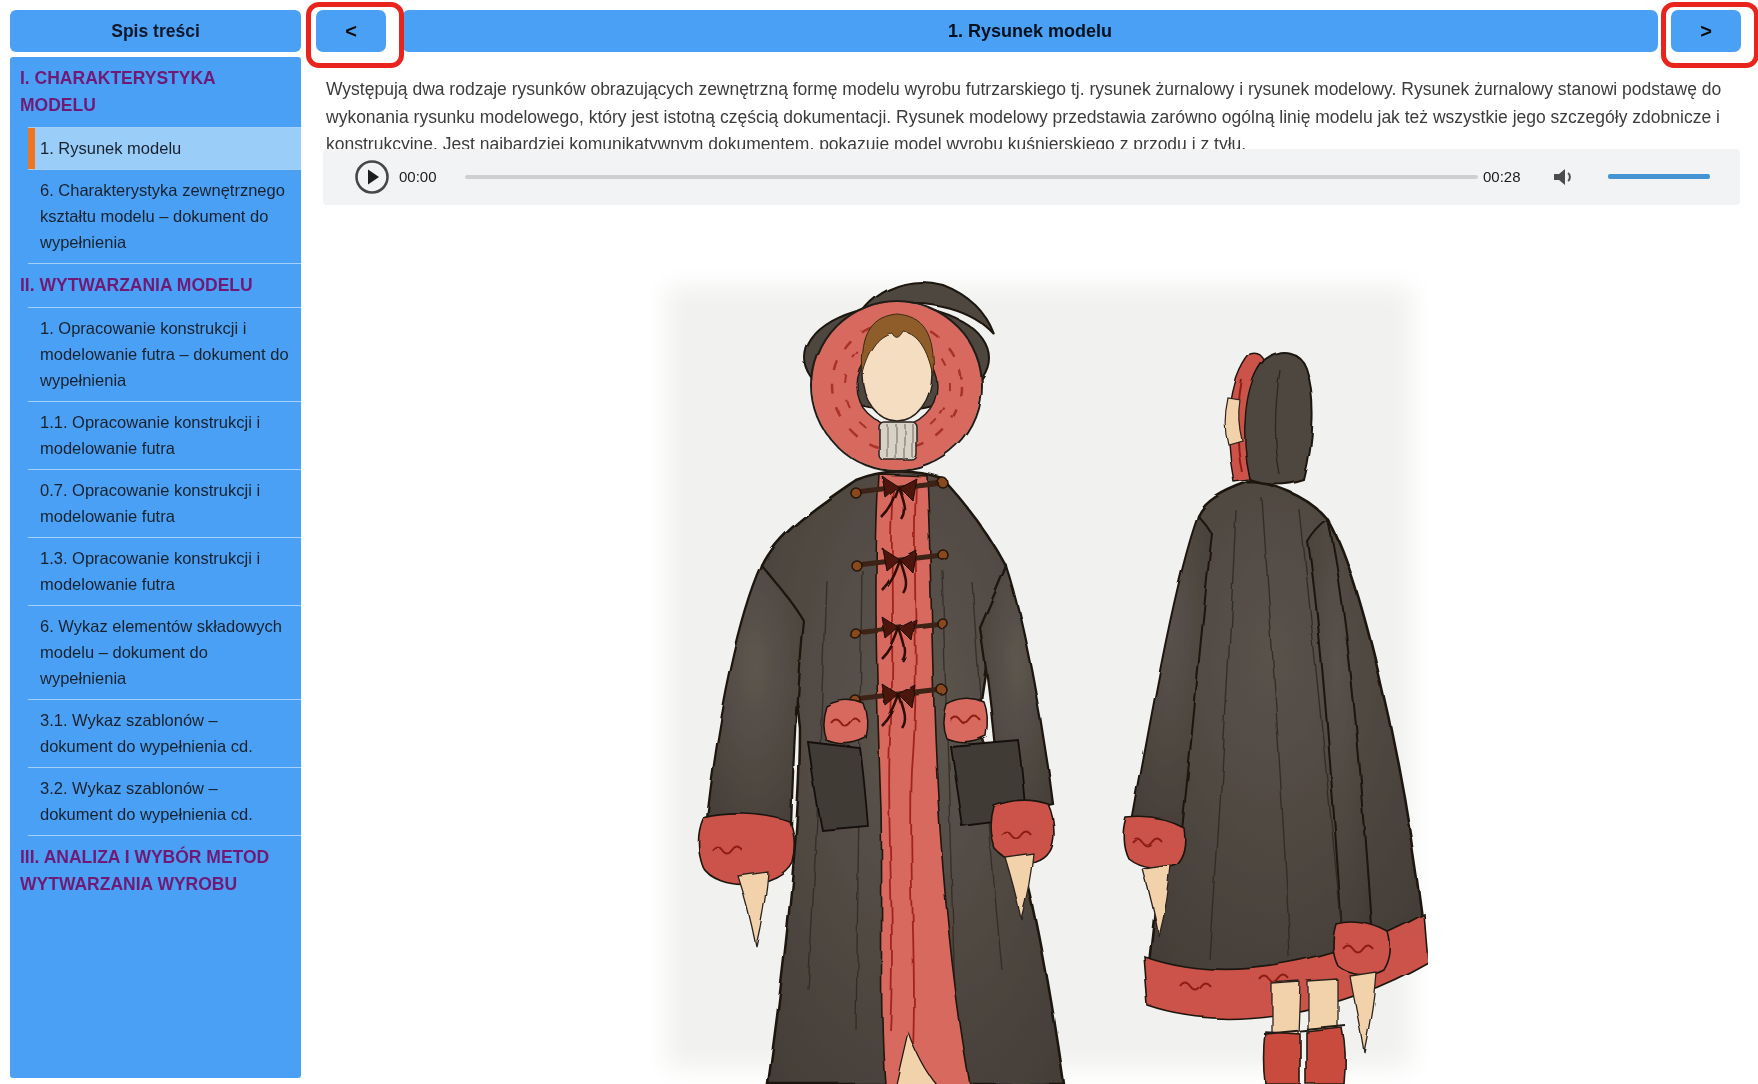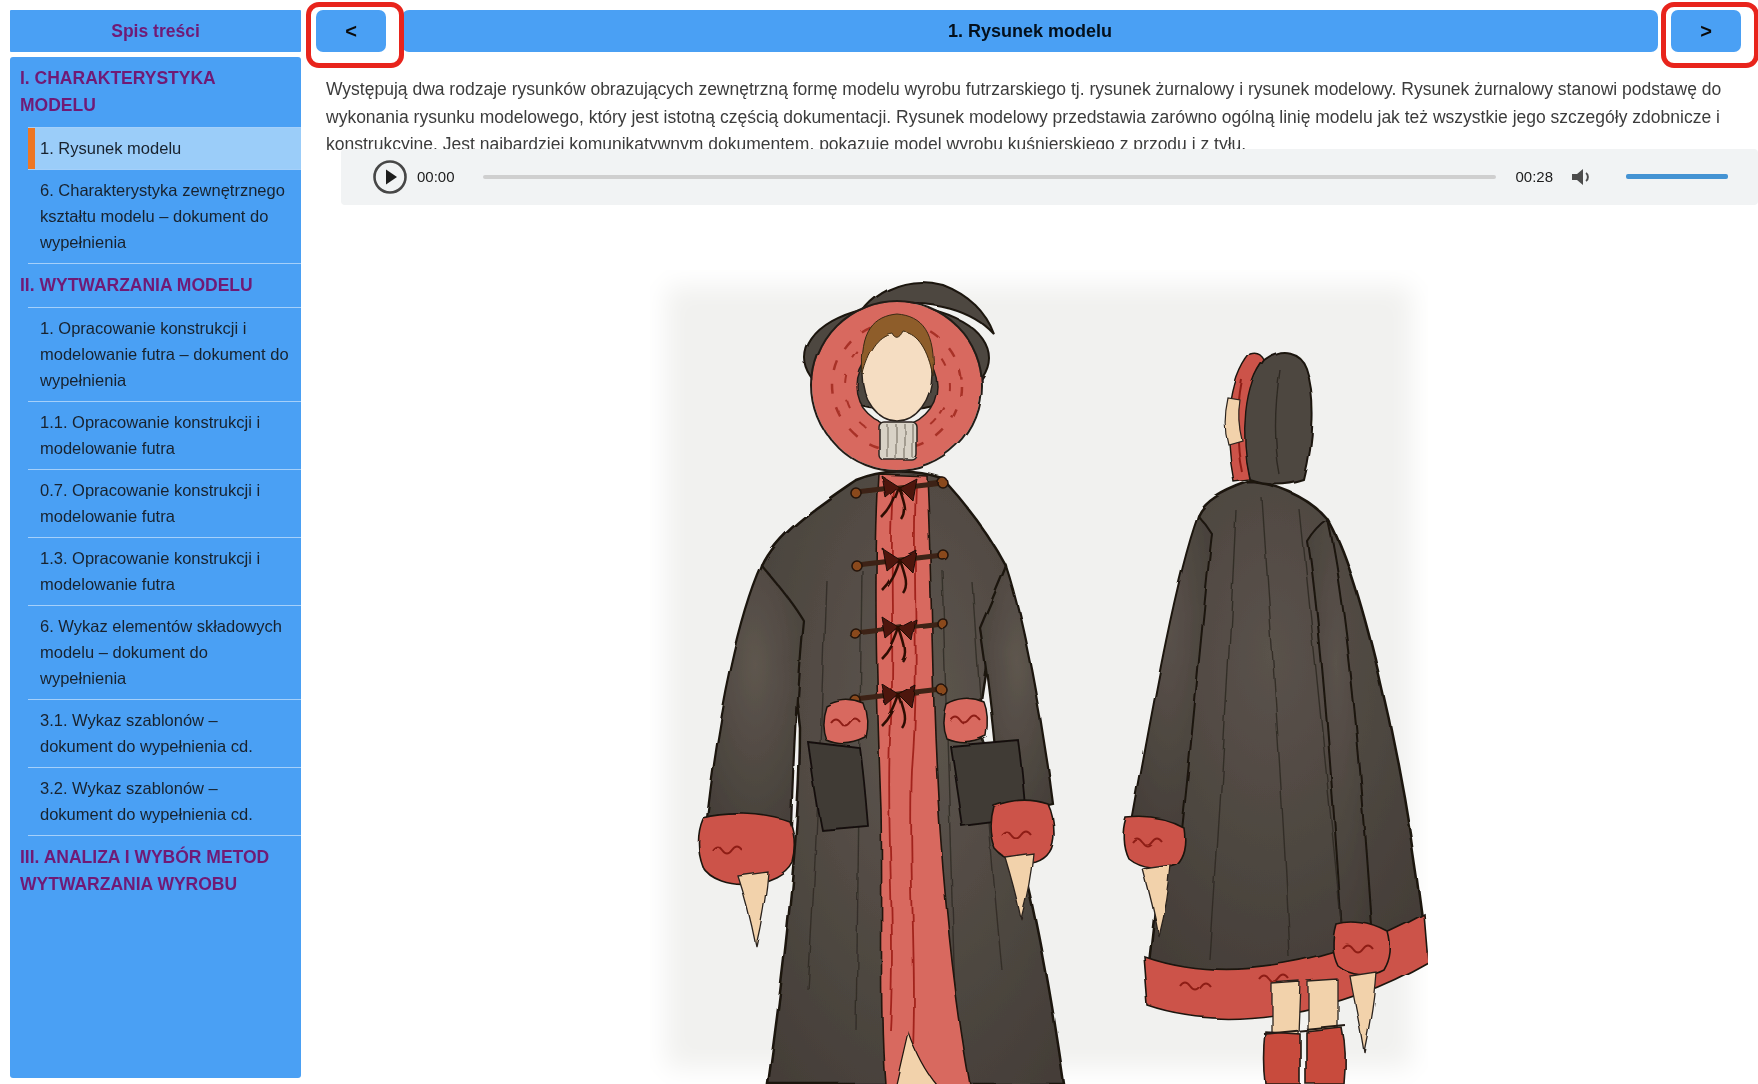"Spis treści" #toc-title { border-radius: 1px -> 6px; color: #701a75 -> #0f172a }
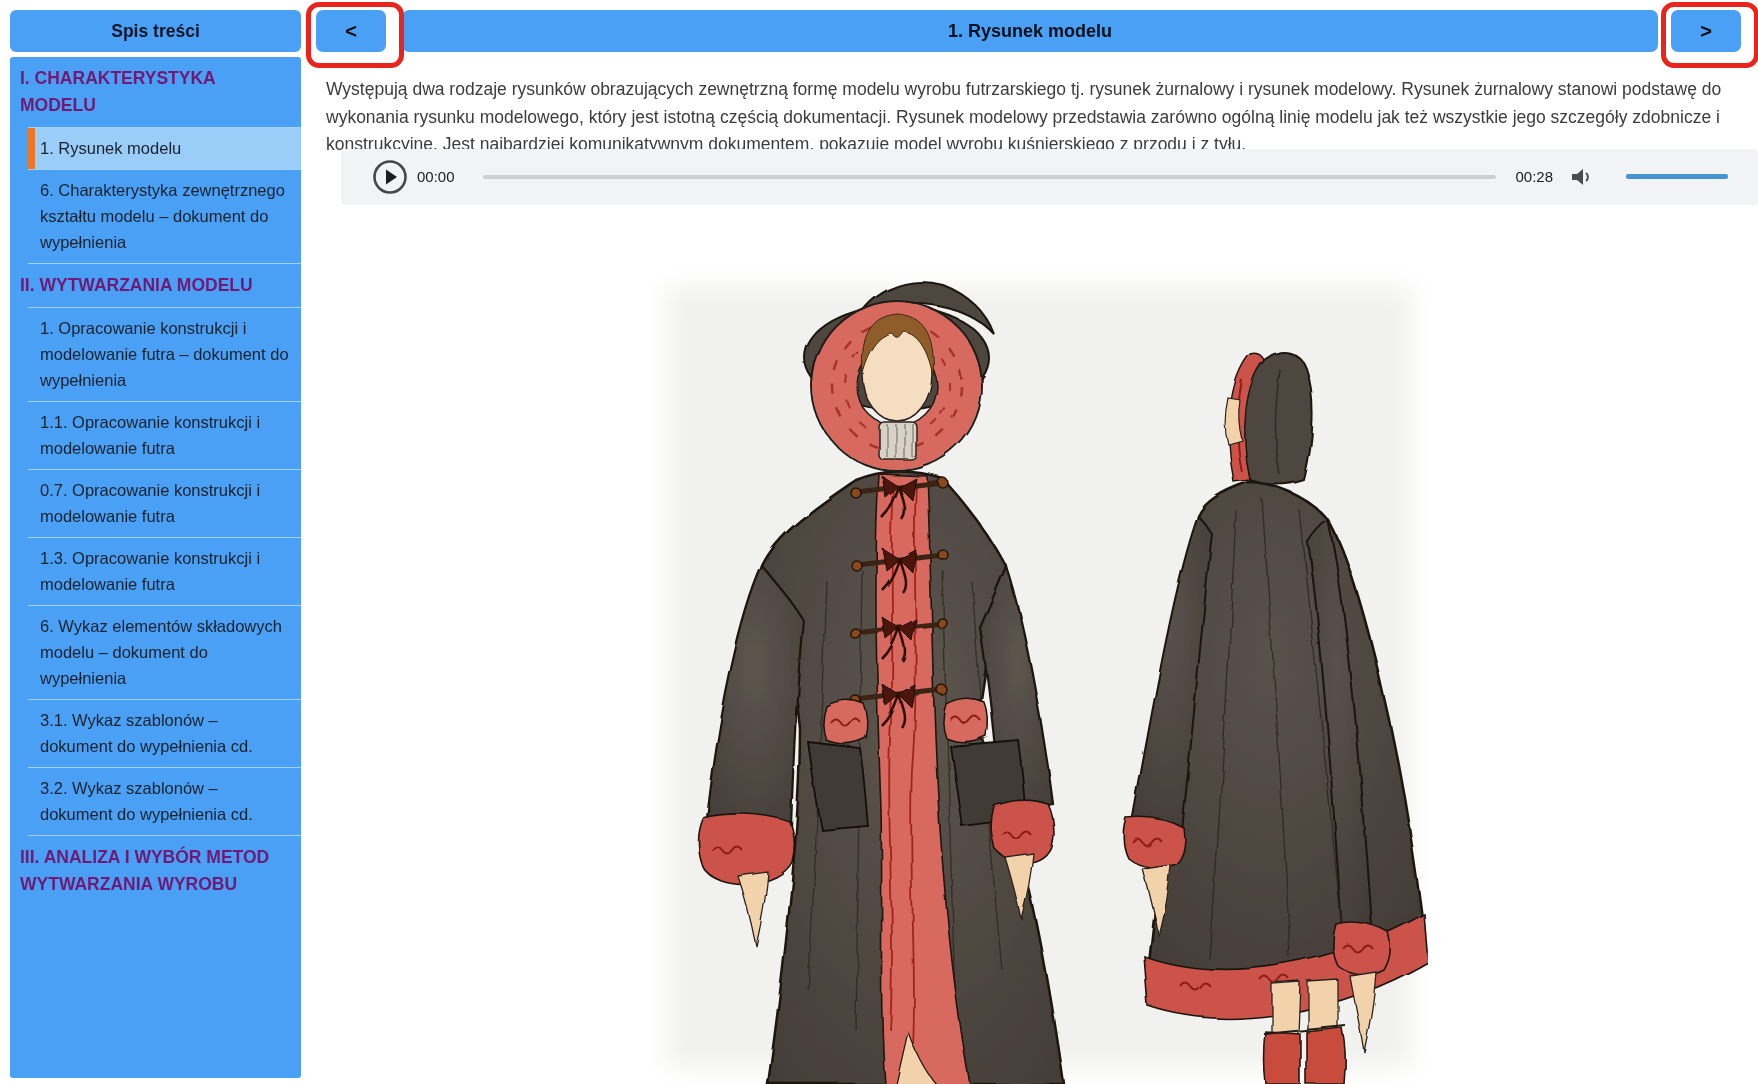"00:00" #player { left: 341px -> 323px }
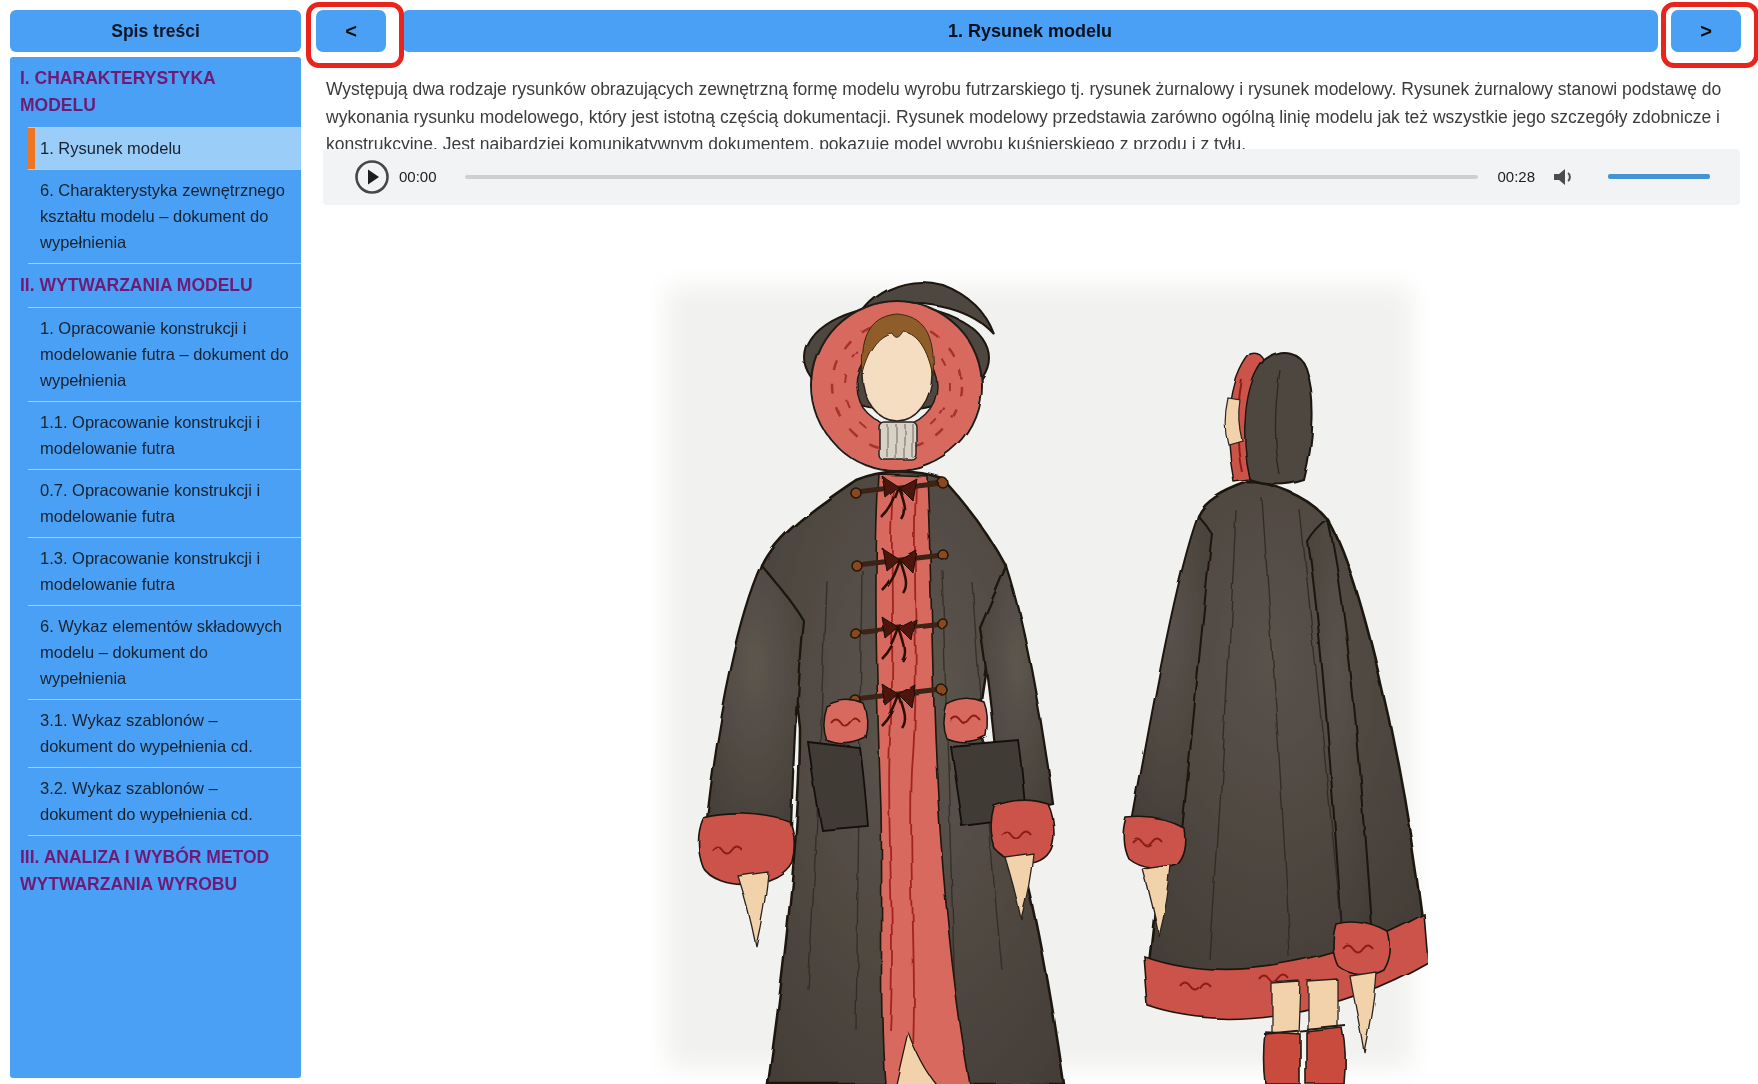"00:28" #player .dur { text-align: right -> none }
